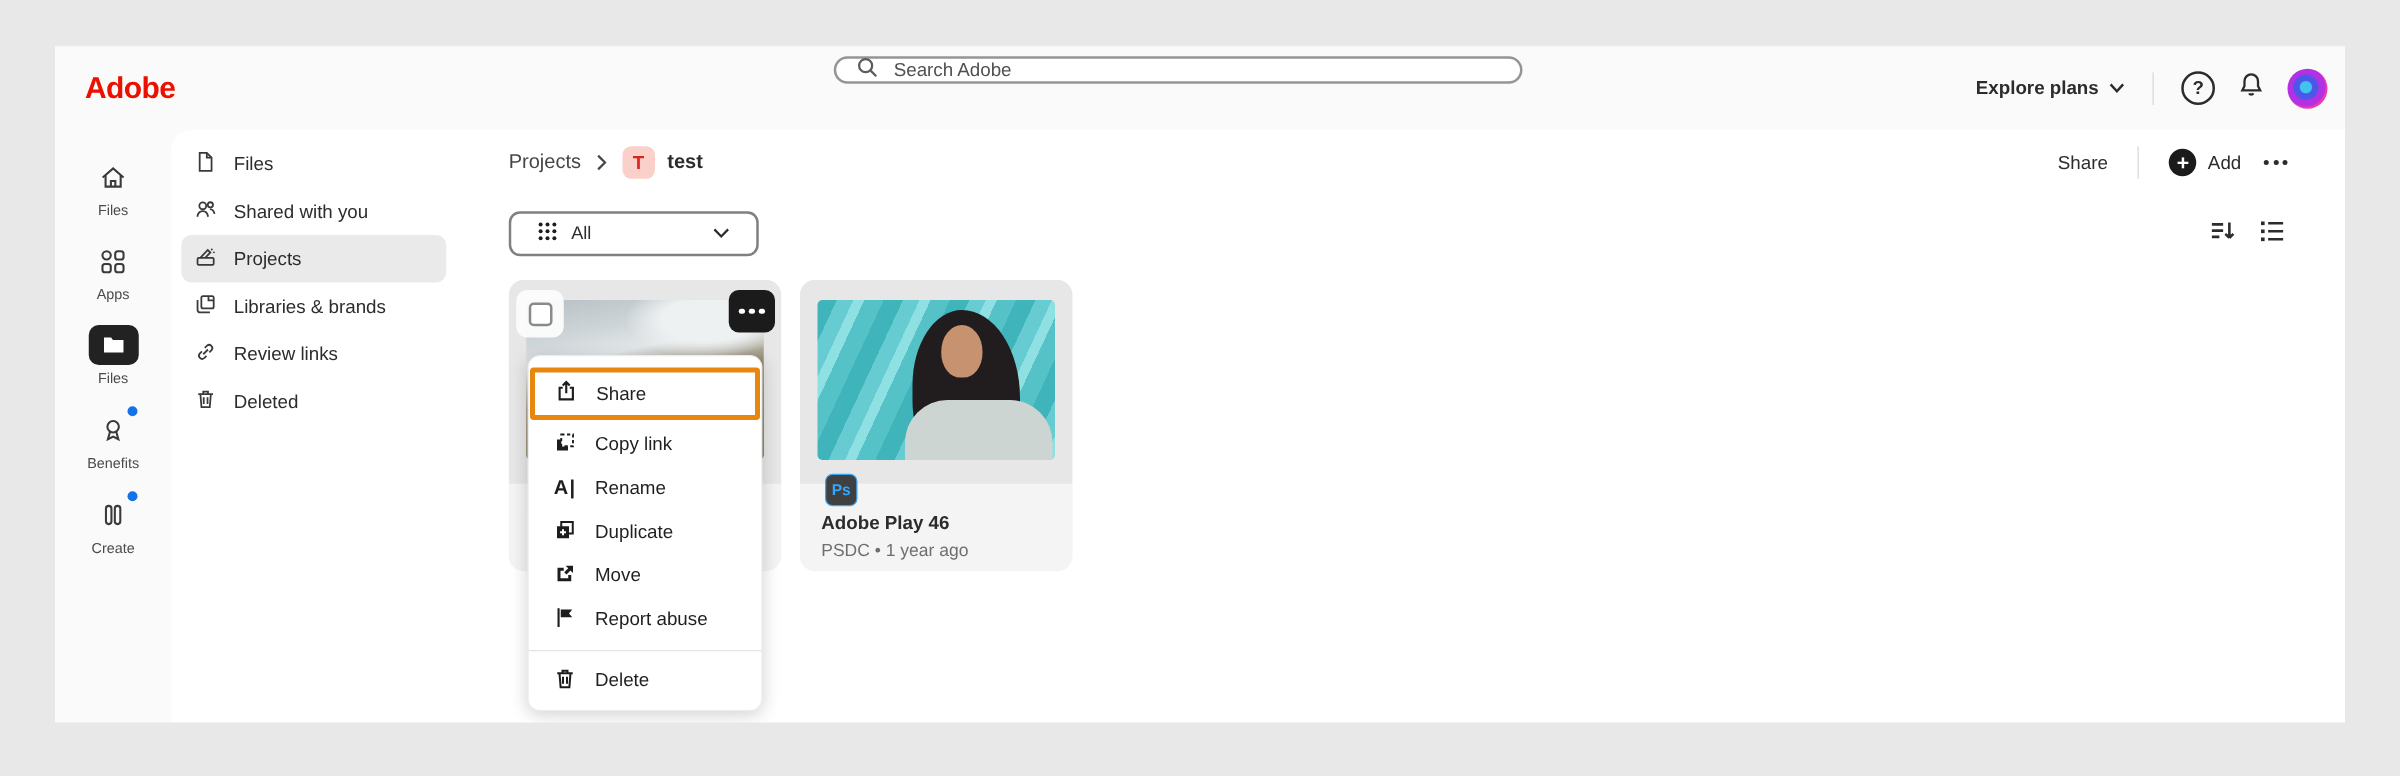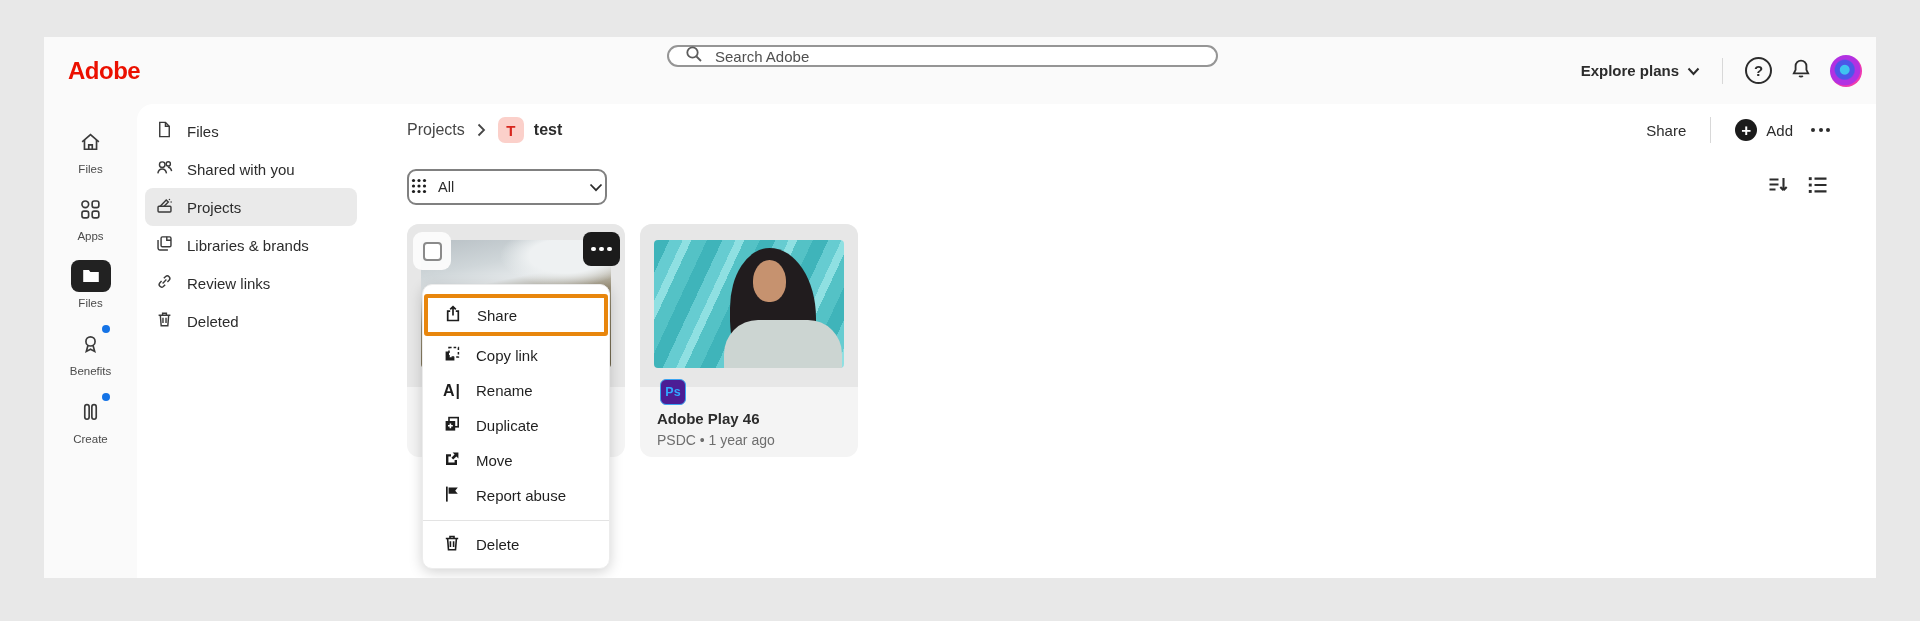"All" .dropdown { padding: 0 2px -> 0 21px }
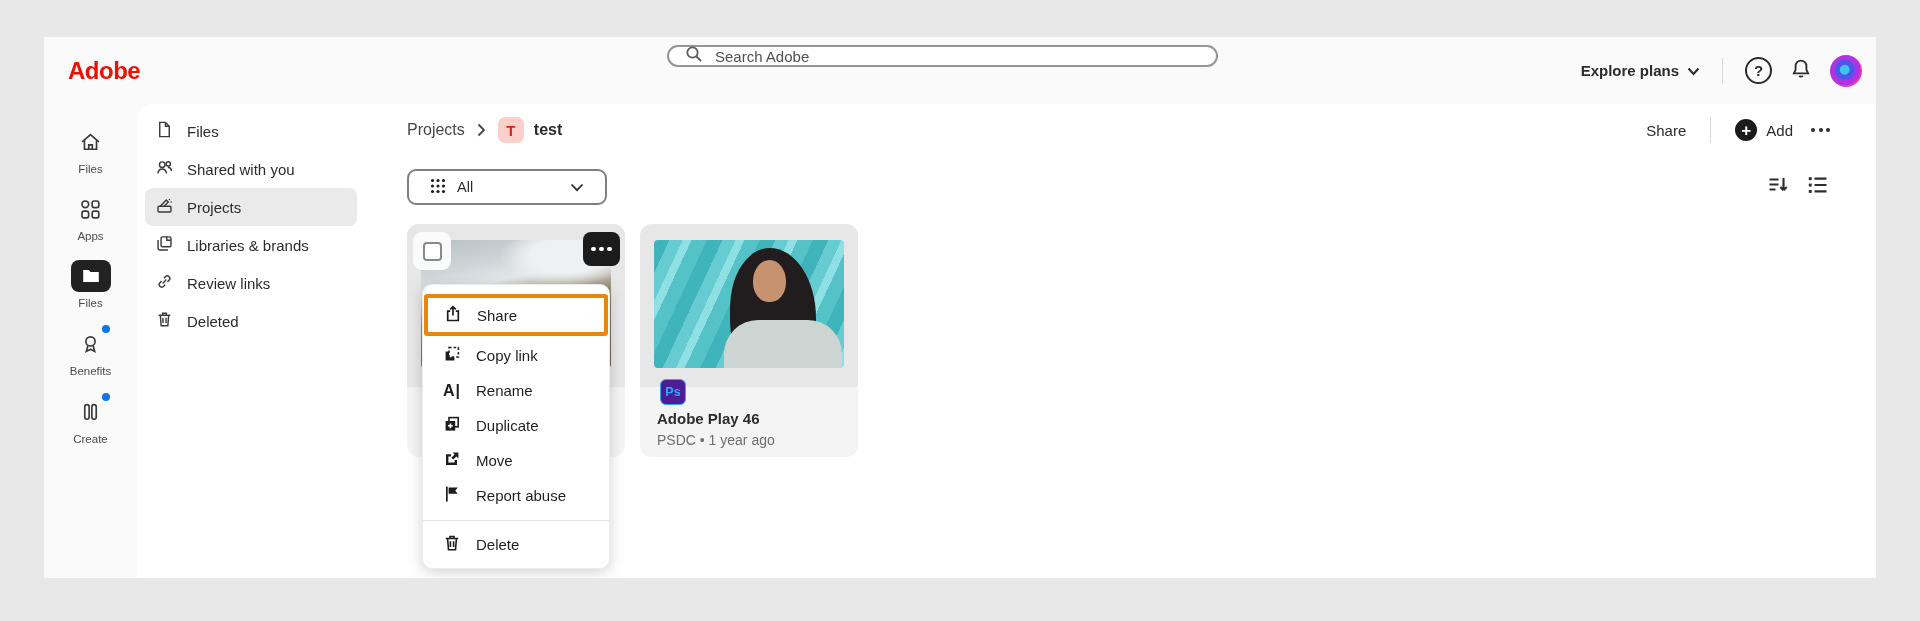"Ps" .ps-badge { background: #4c1d95 -> #404040 }
